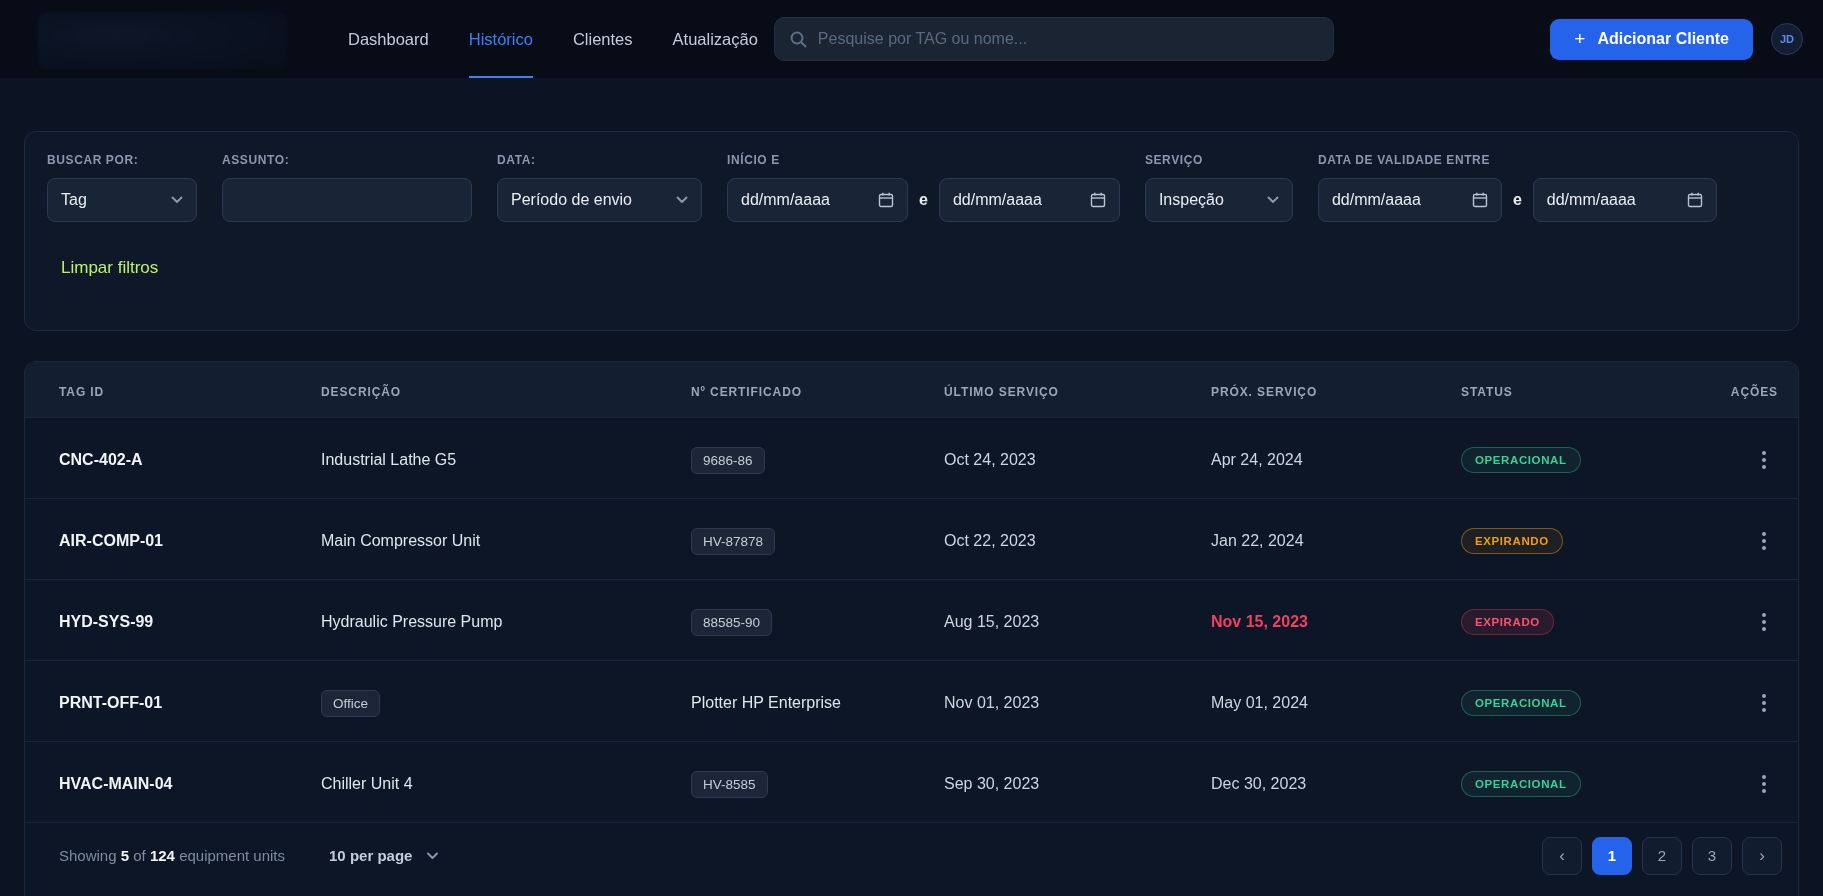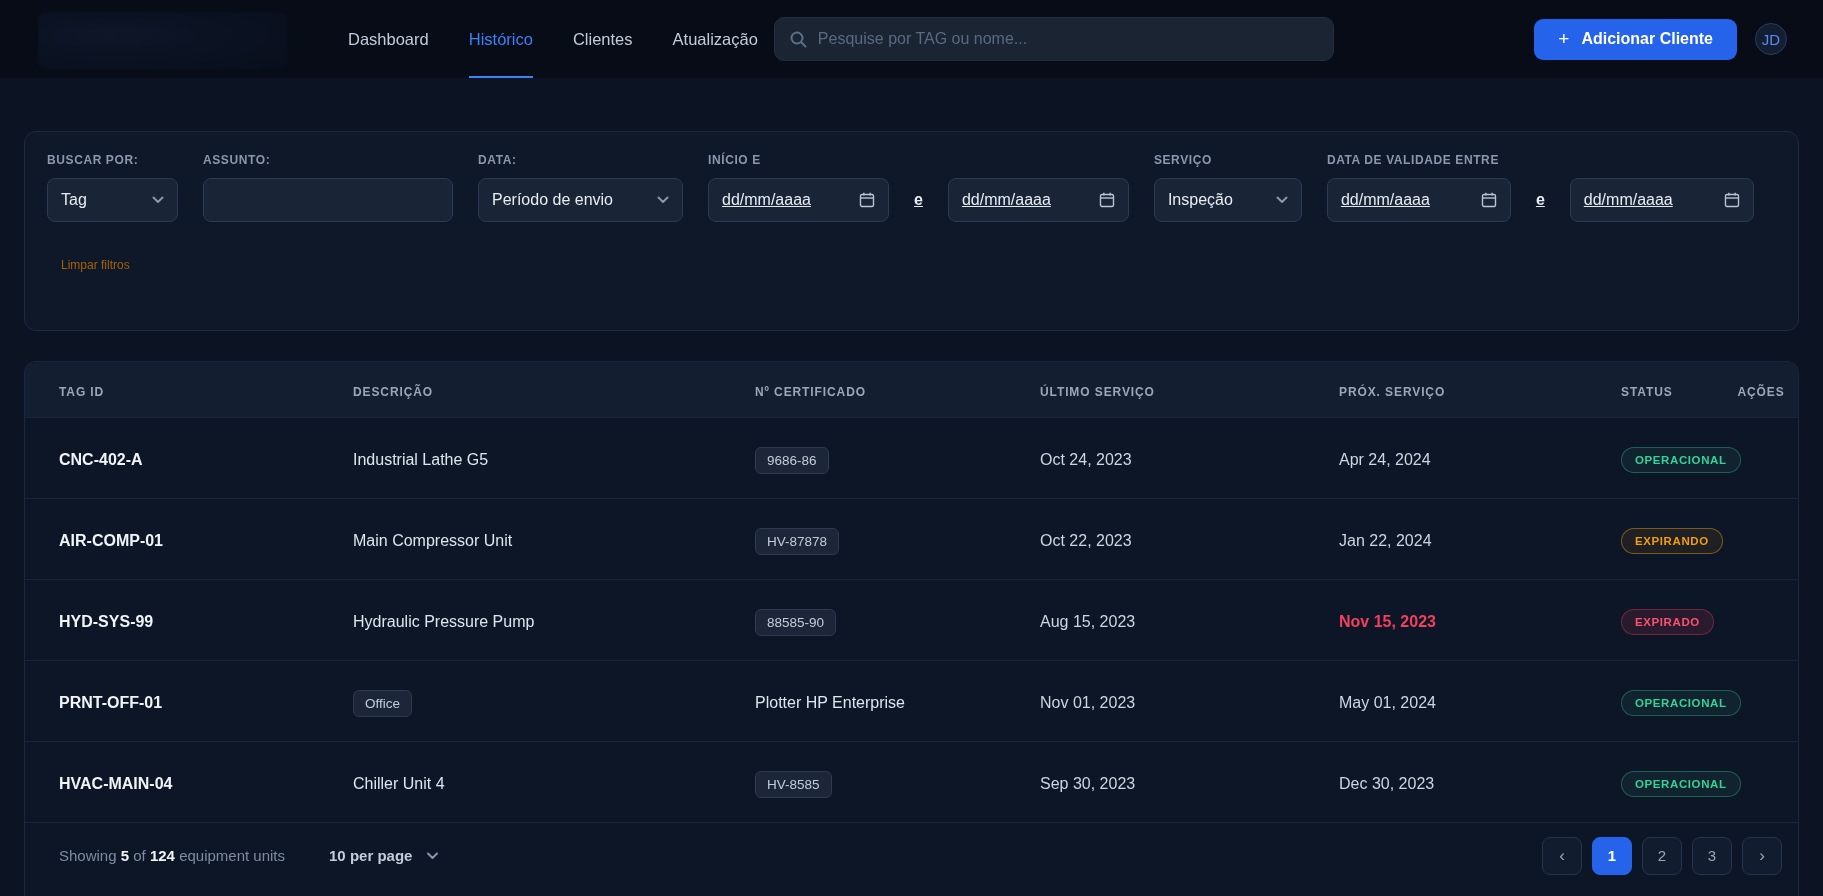"JD" .avatar { font-size: 15px -> 11px; font-weight: normal -> bold; margin: 0 24px 0 18px -> 0 8px 0 18px }
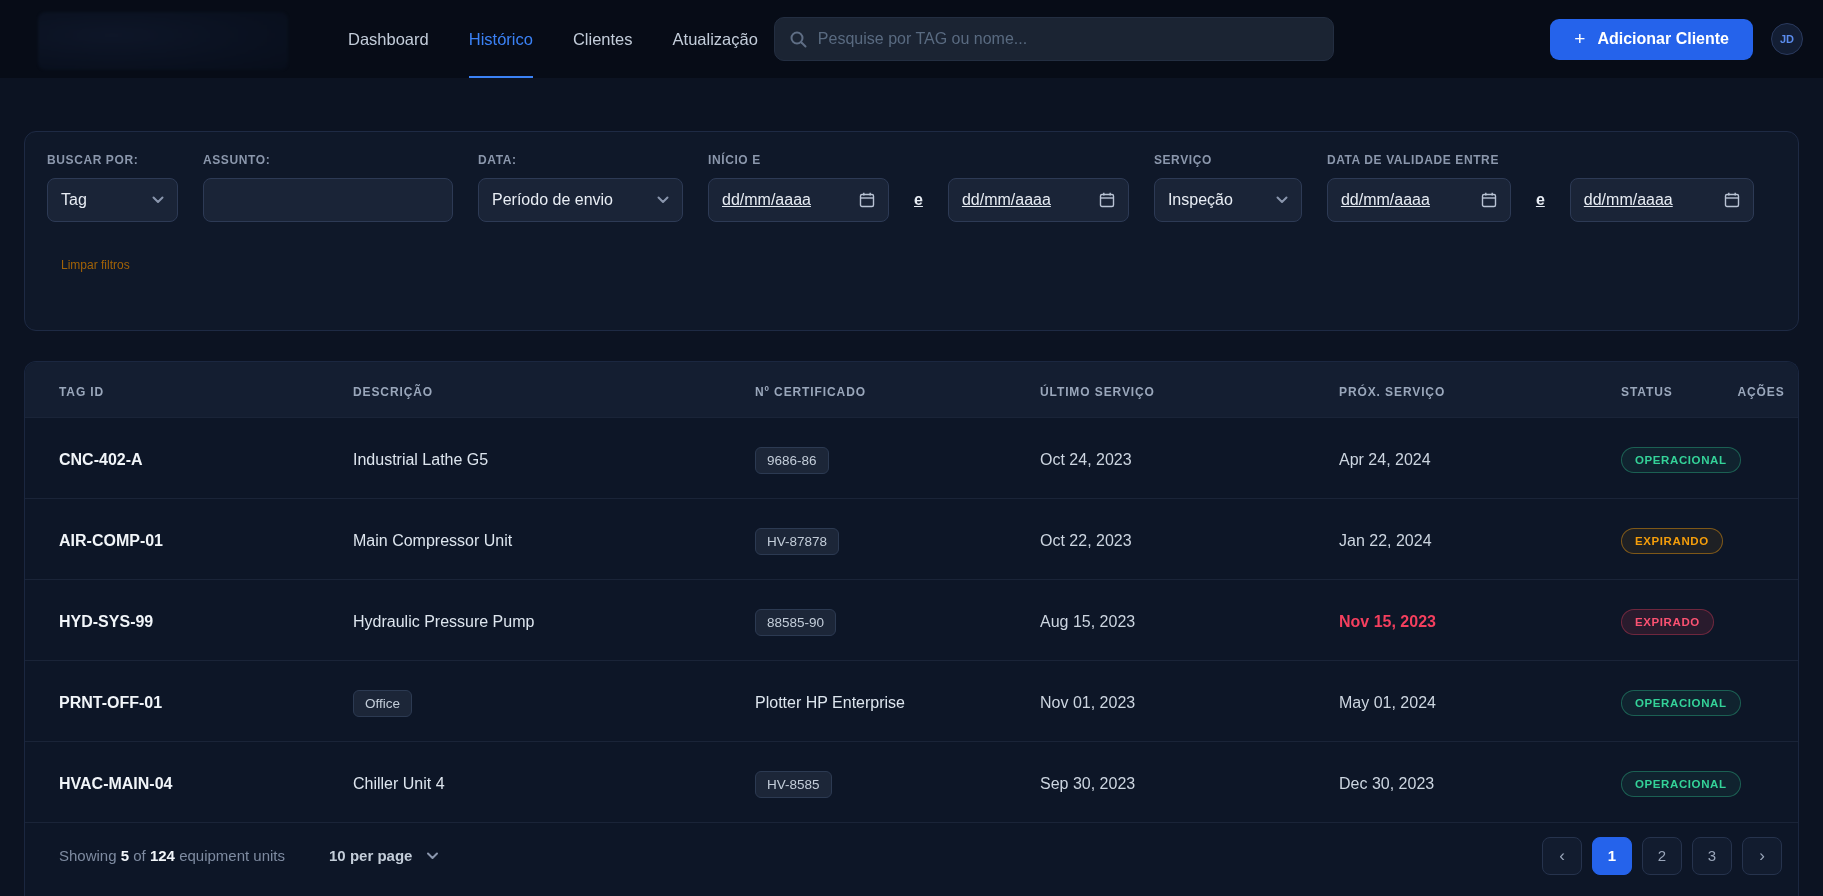"Tag" .w-select-sm { width: 131px -> 150px }
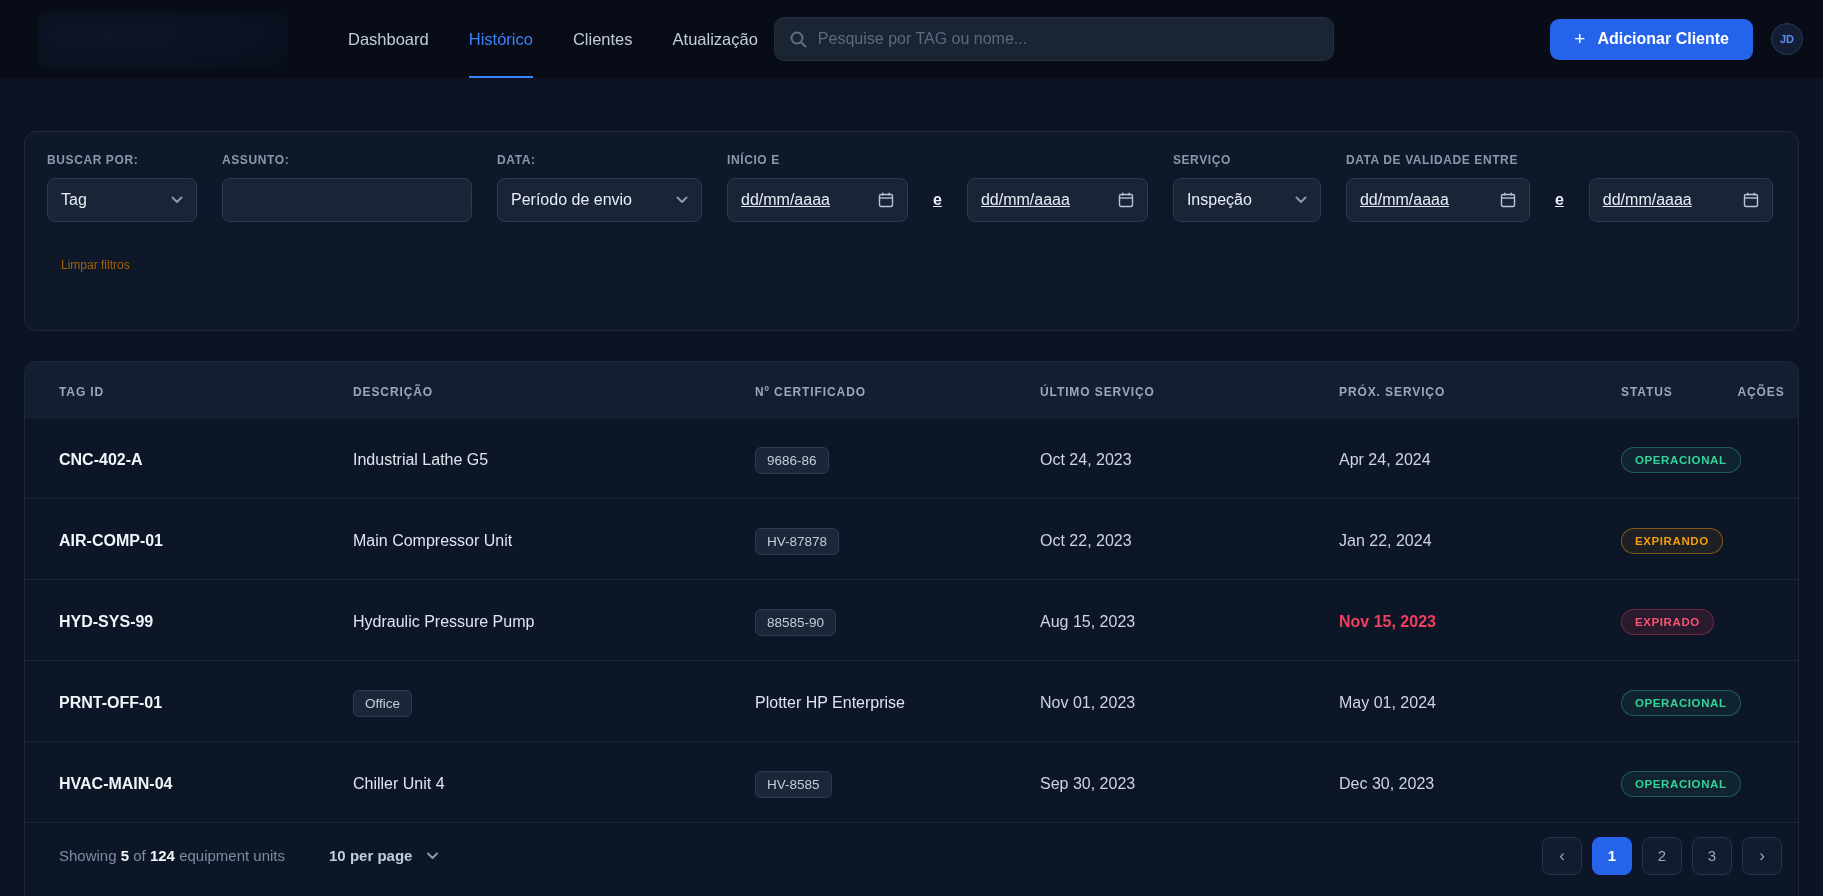"dd/mm/aaaa" .field-row { gap: 25px -> 11px; text-decoration: underline -> none }
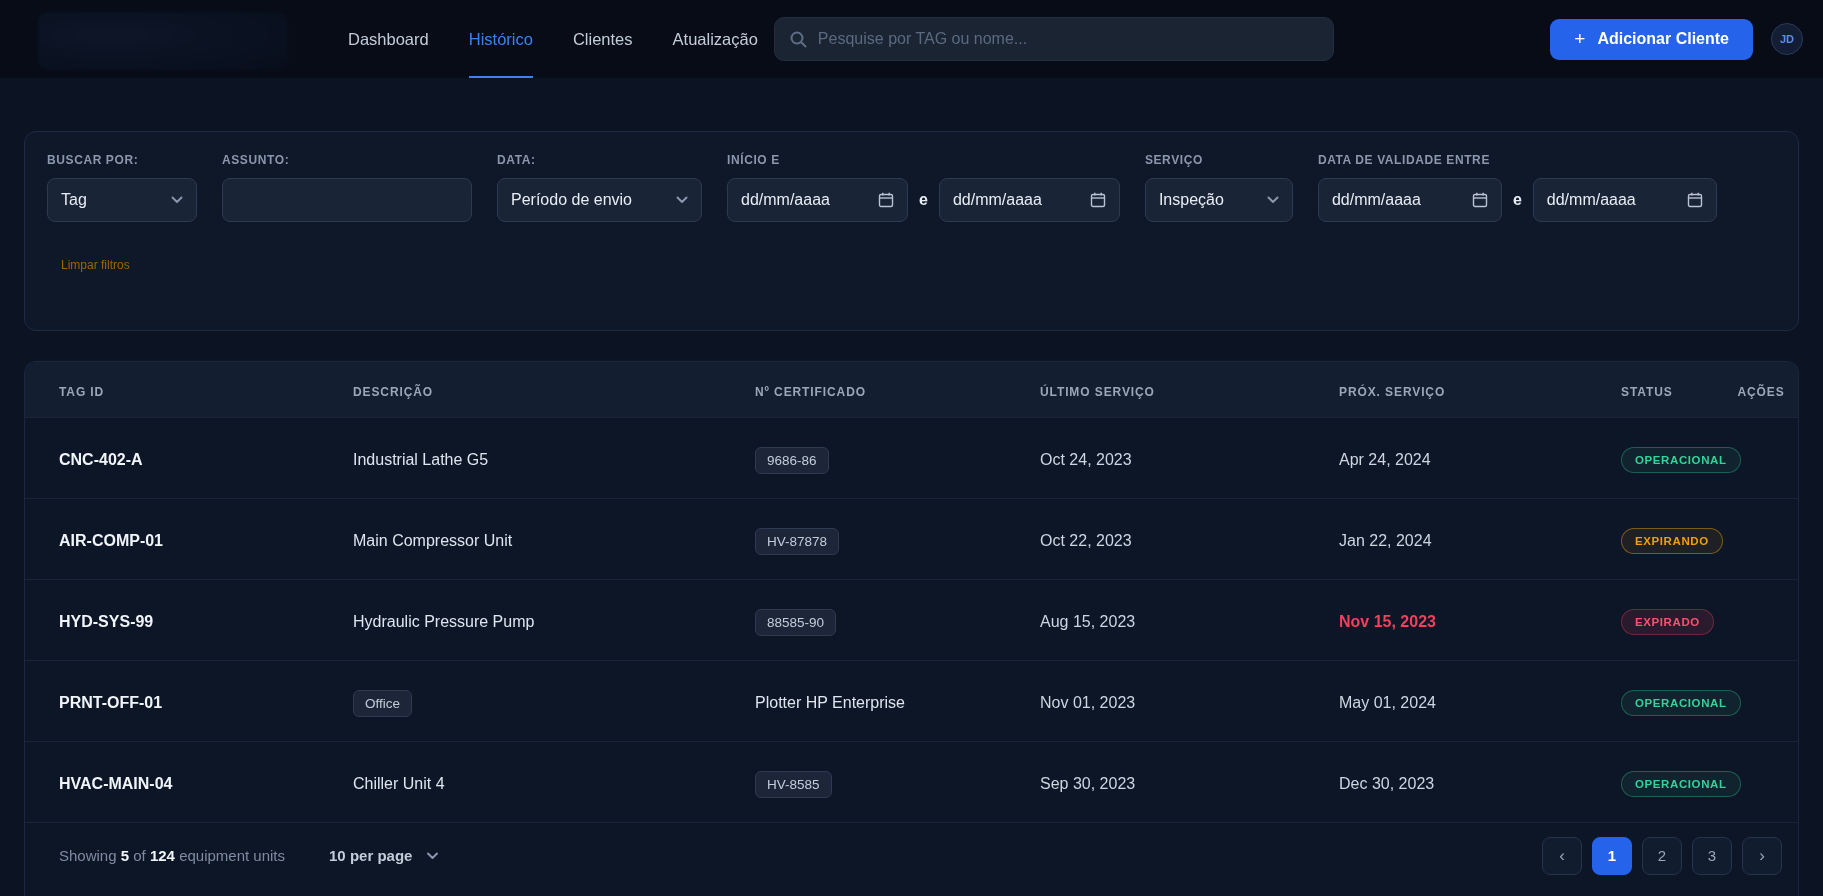"Limpar filtros" .clear-filters { color: #a16207 -> #bef264; font-size: 12px -> 17px }
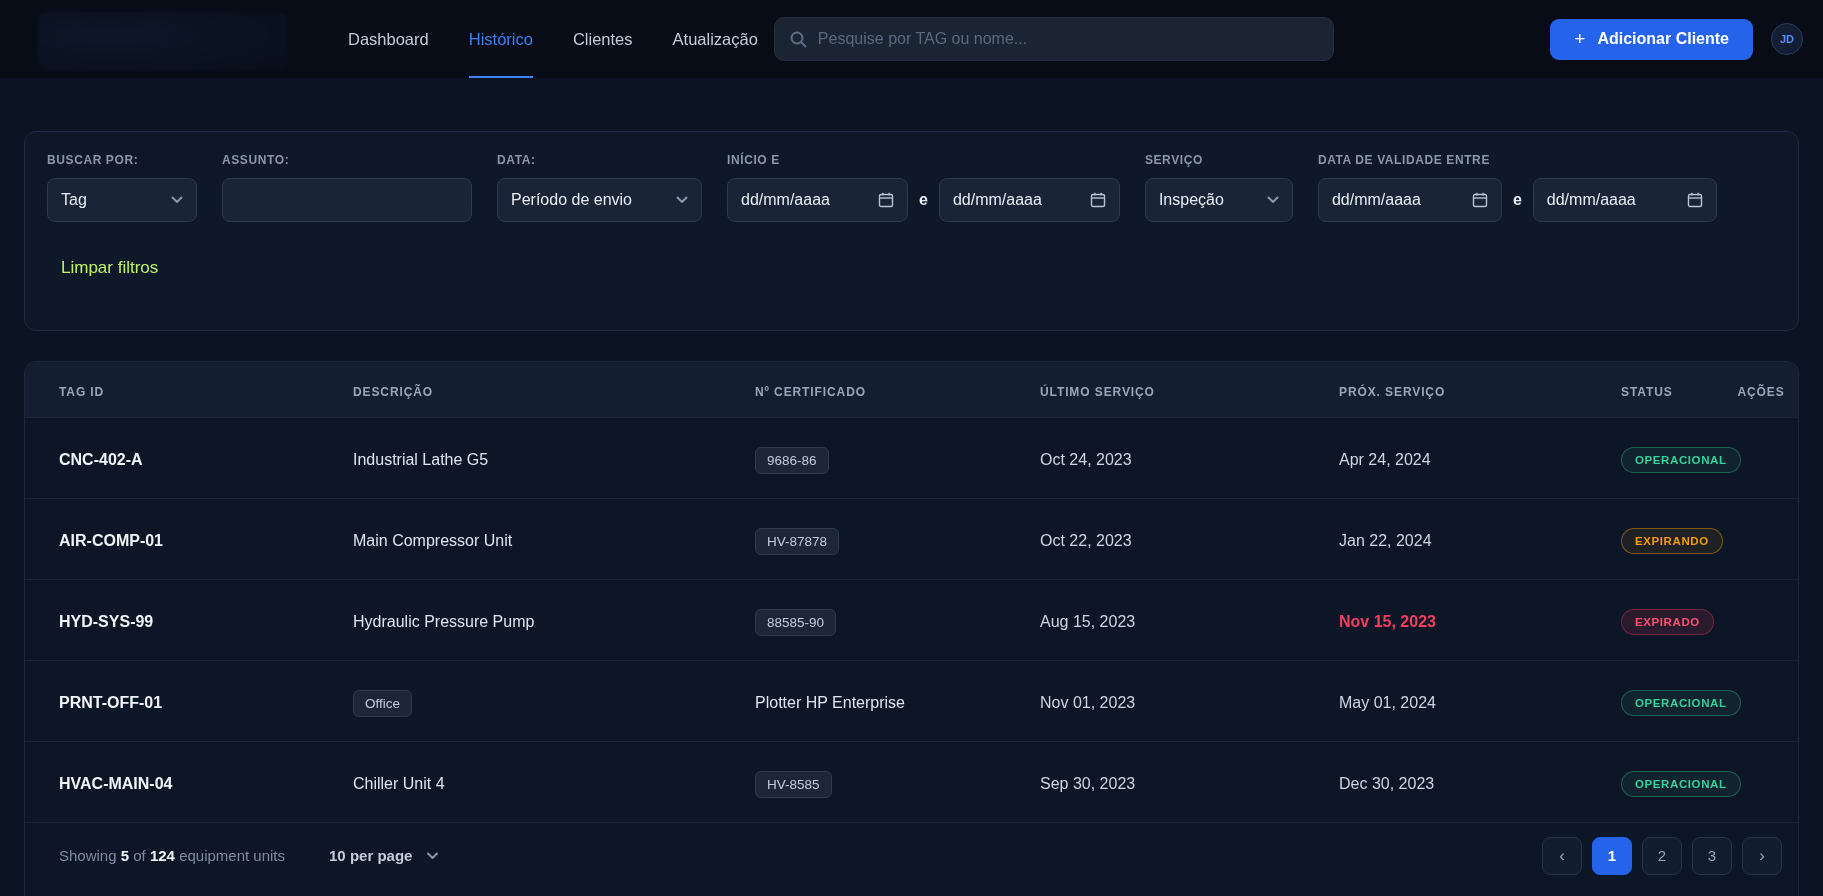"TAG ID" .tgrid { gap: 32px -> none }
